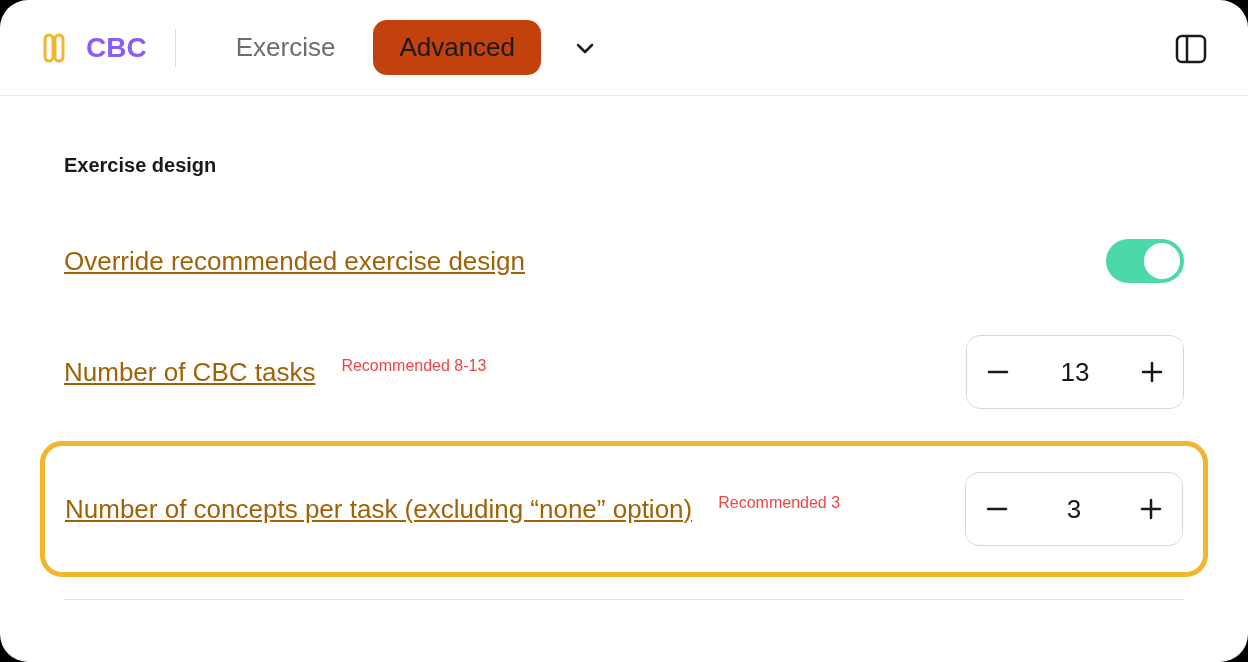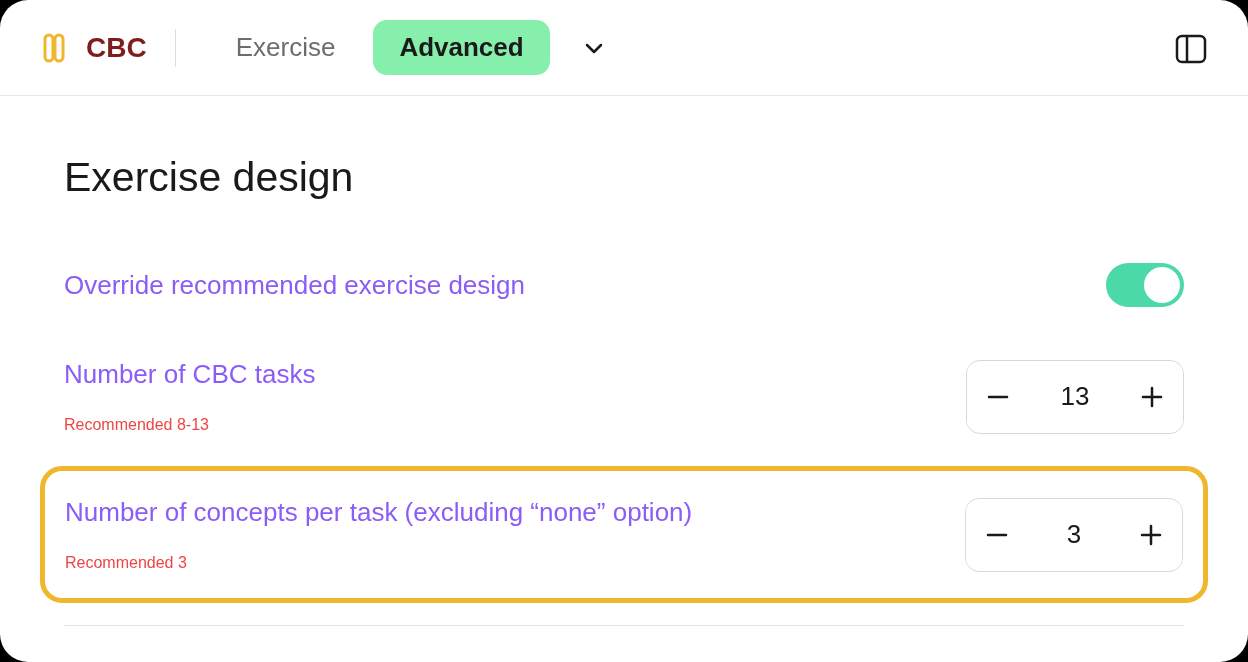"CBC" .app-title { color: #7f1d1d -> #8b5cf6 }
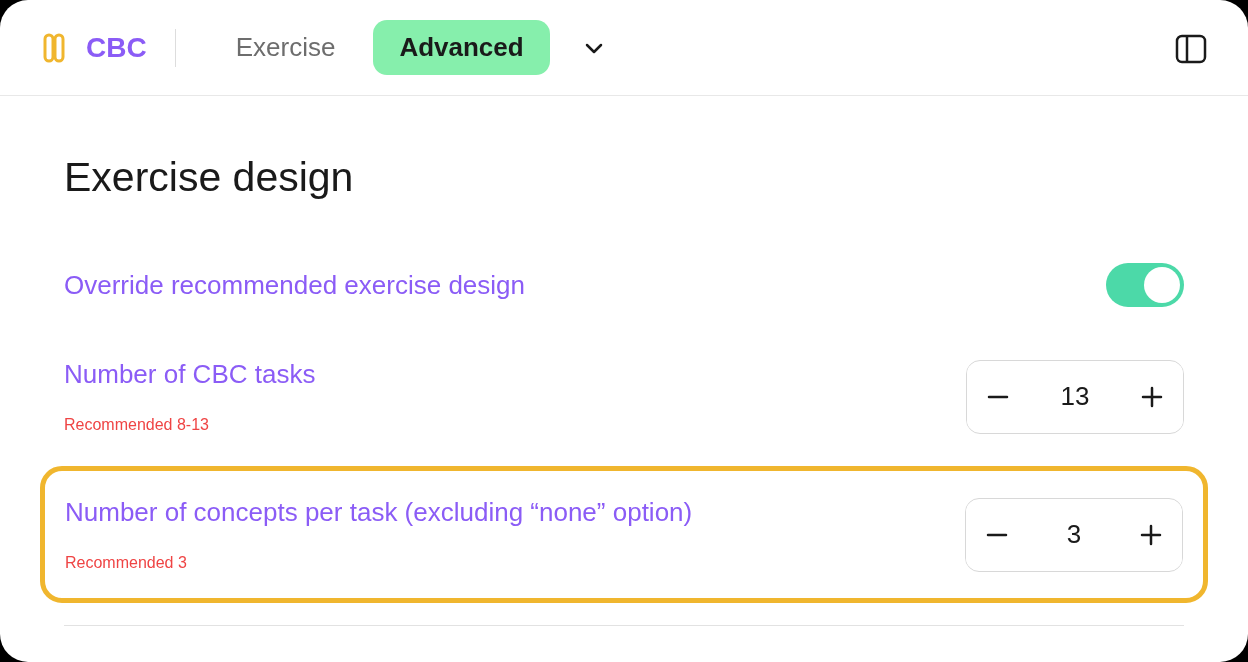"Advanced" .tab.active { background: #86efac -> #c2410c; font-weight: 700 -> 400 }
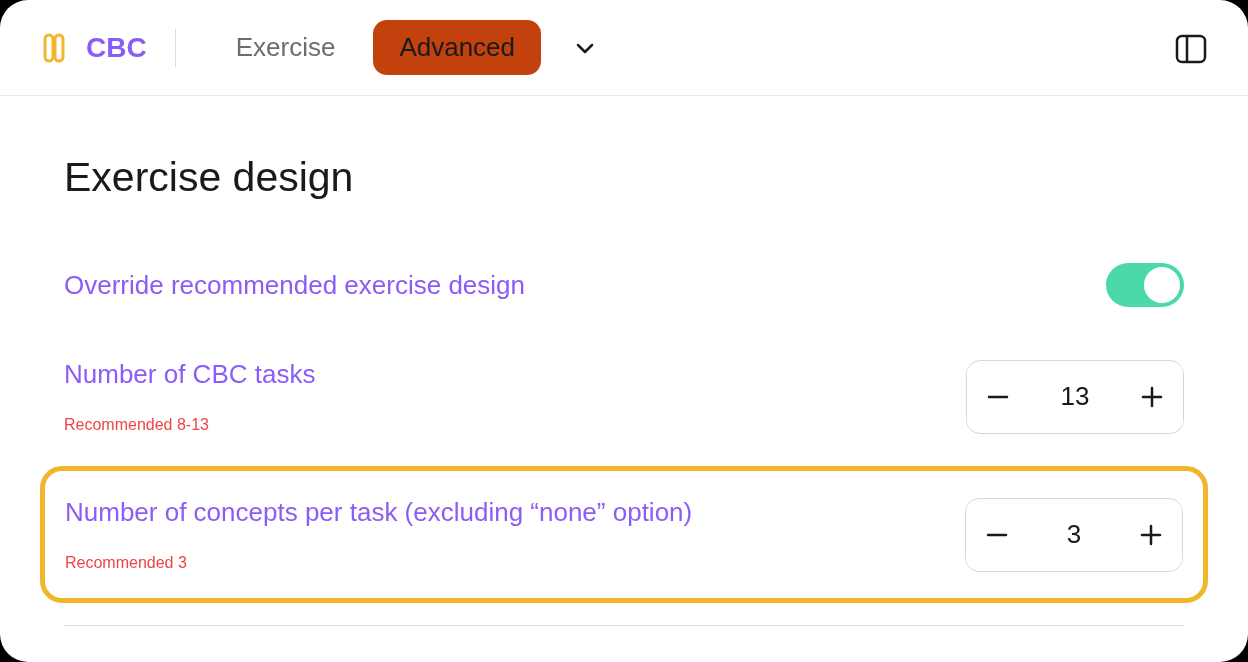"Exercise design" .section-title { font-size: 41px -> 20px; font-weight: 400 -> 700 }
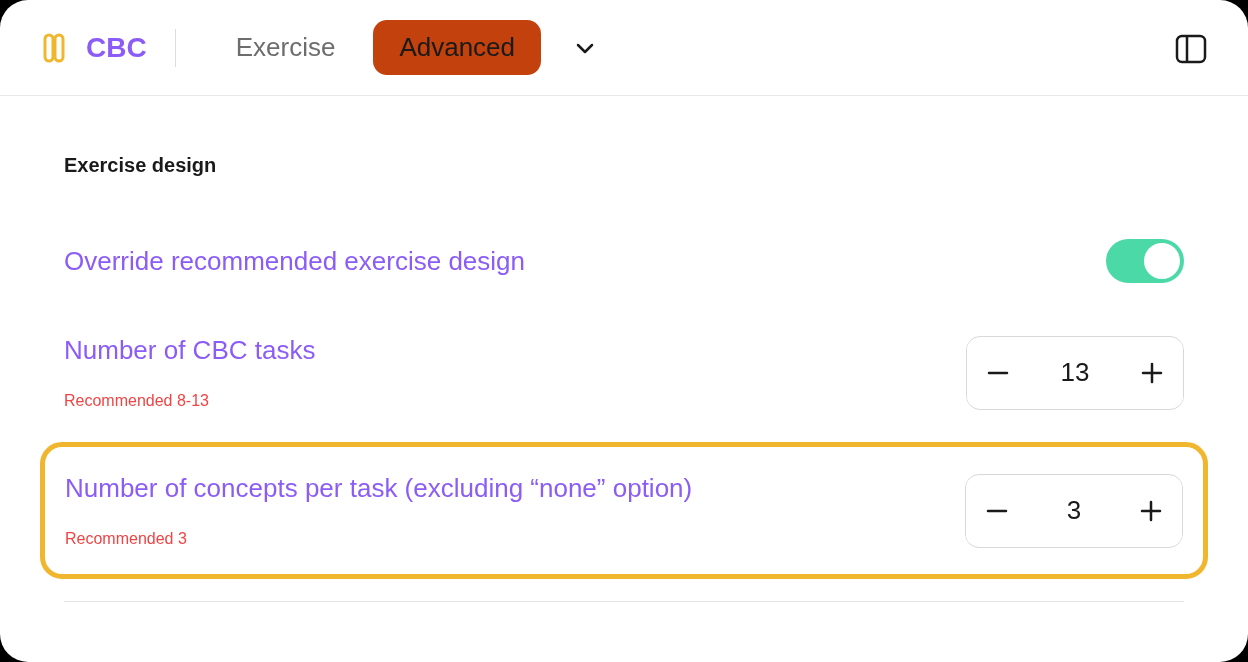"Override recommended exercise design" .row-label { color: #8b5cf6 -> #a16207; text-decoration: none -> underline }
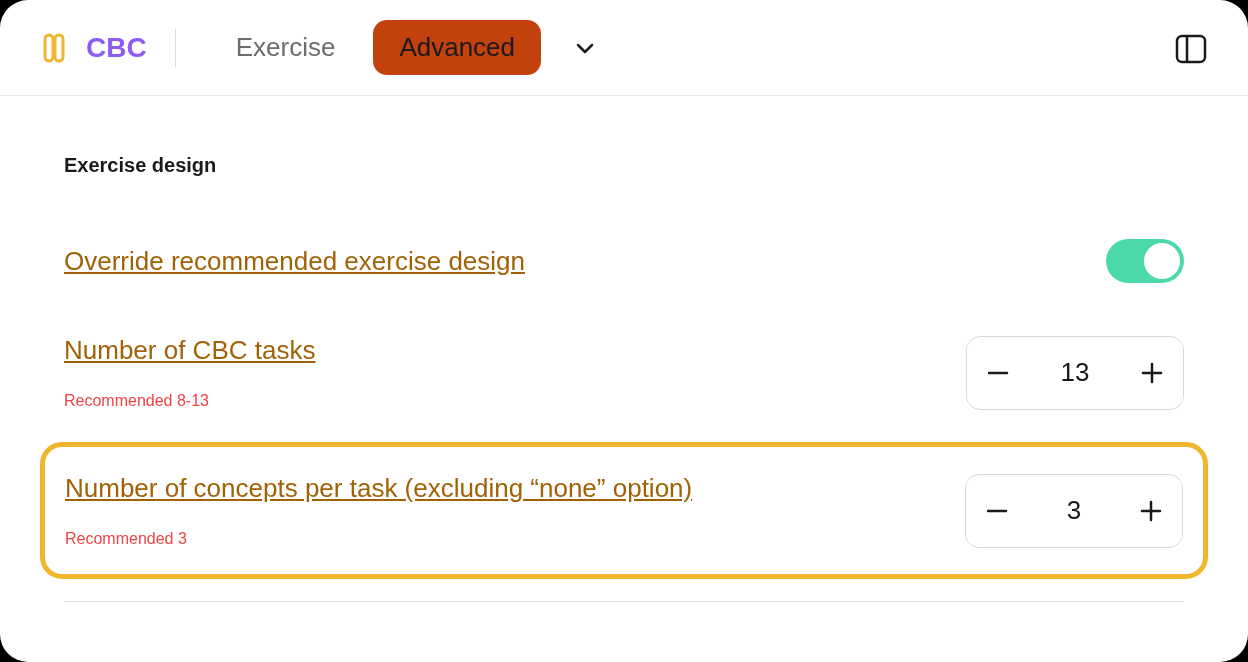"Number of CBC tasks" .row-text { flex-direction: column -> row }
